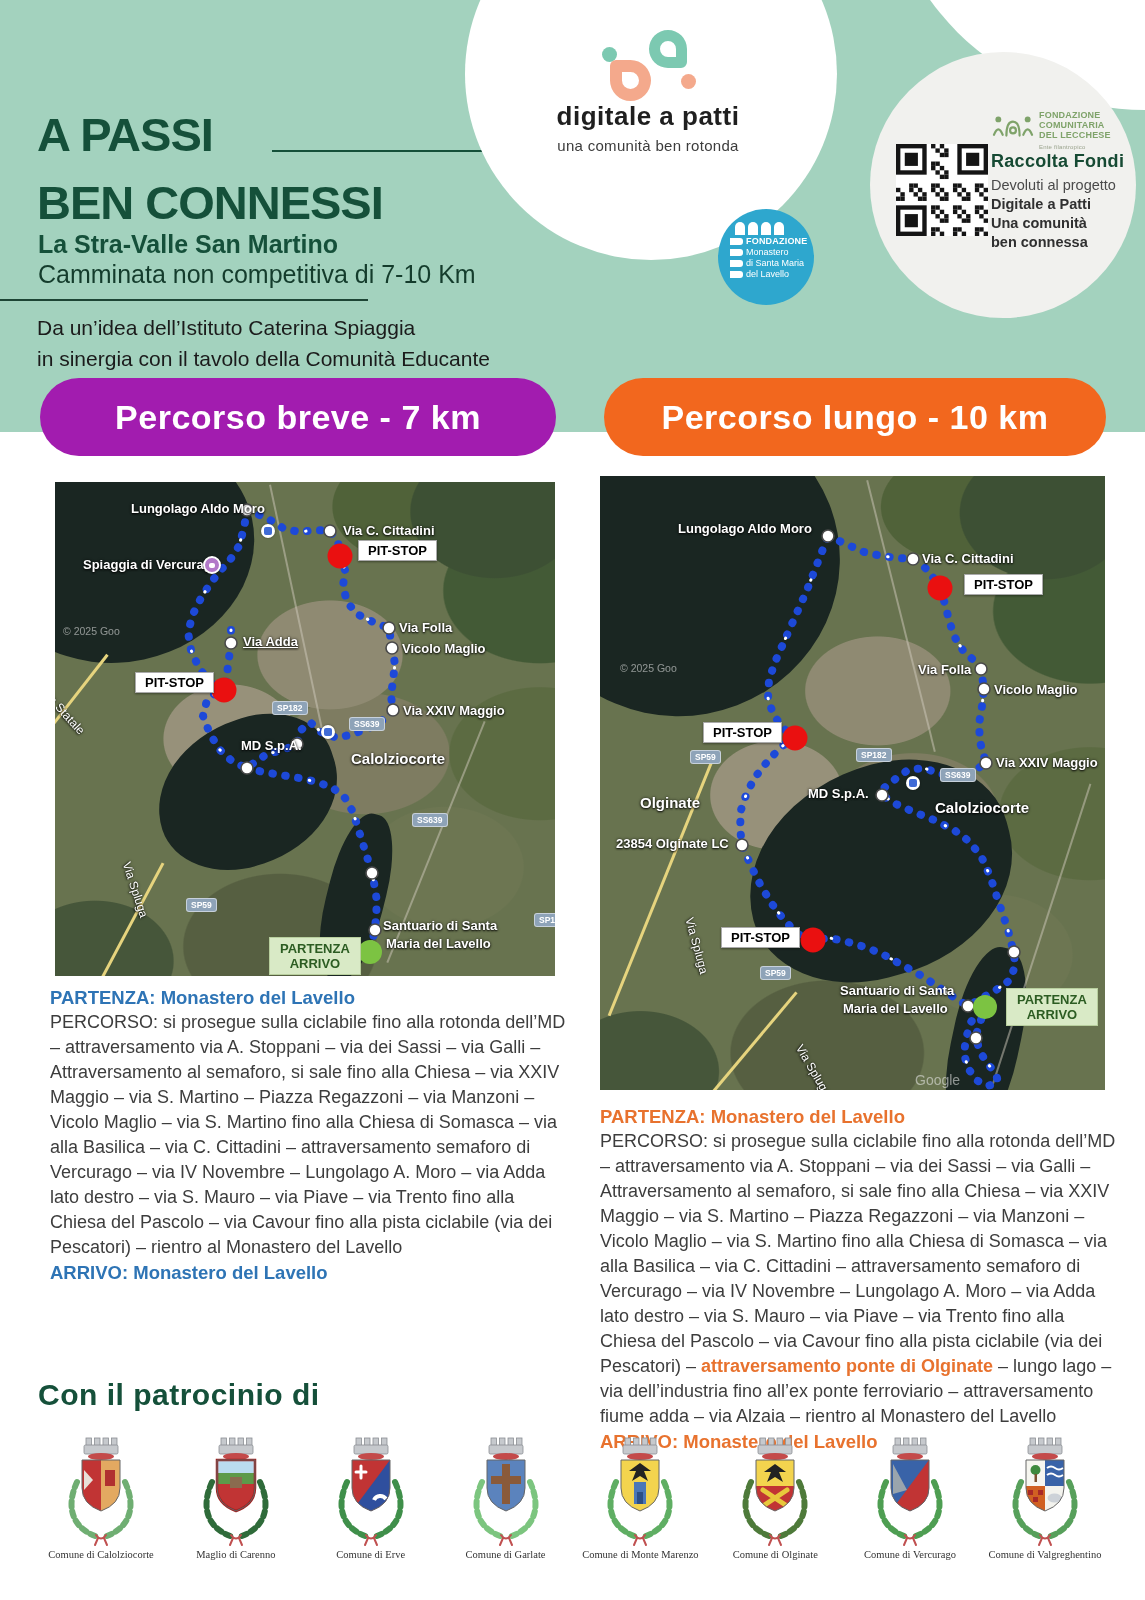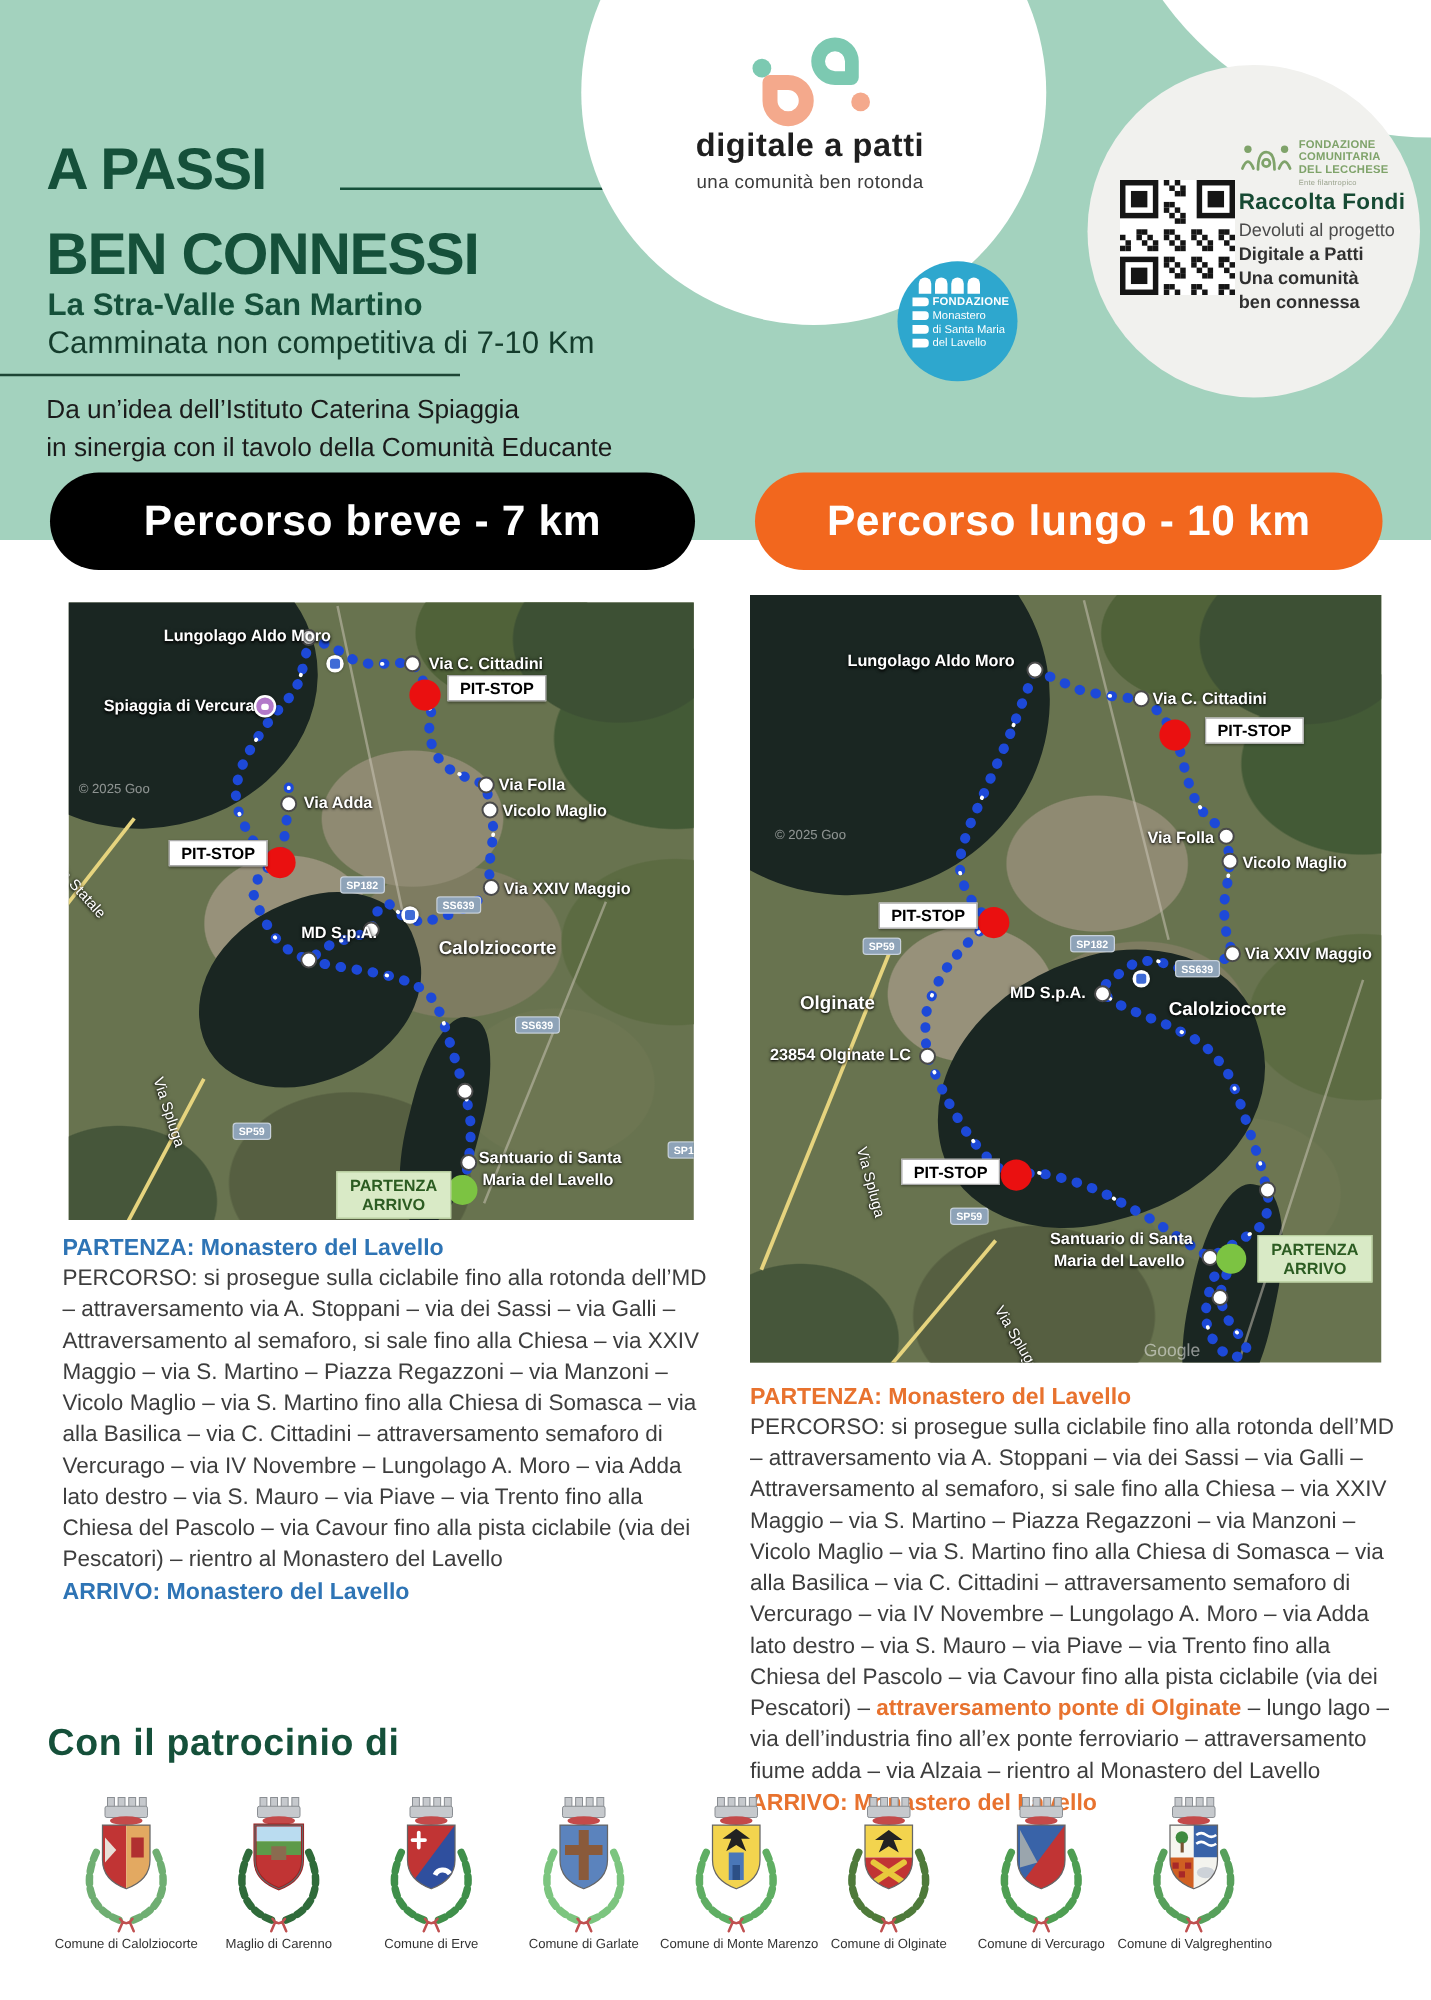"Percorso breve - 7 km" .pill-breve { background: #000000 -> #a21caf }
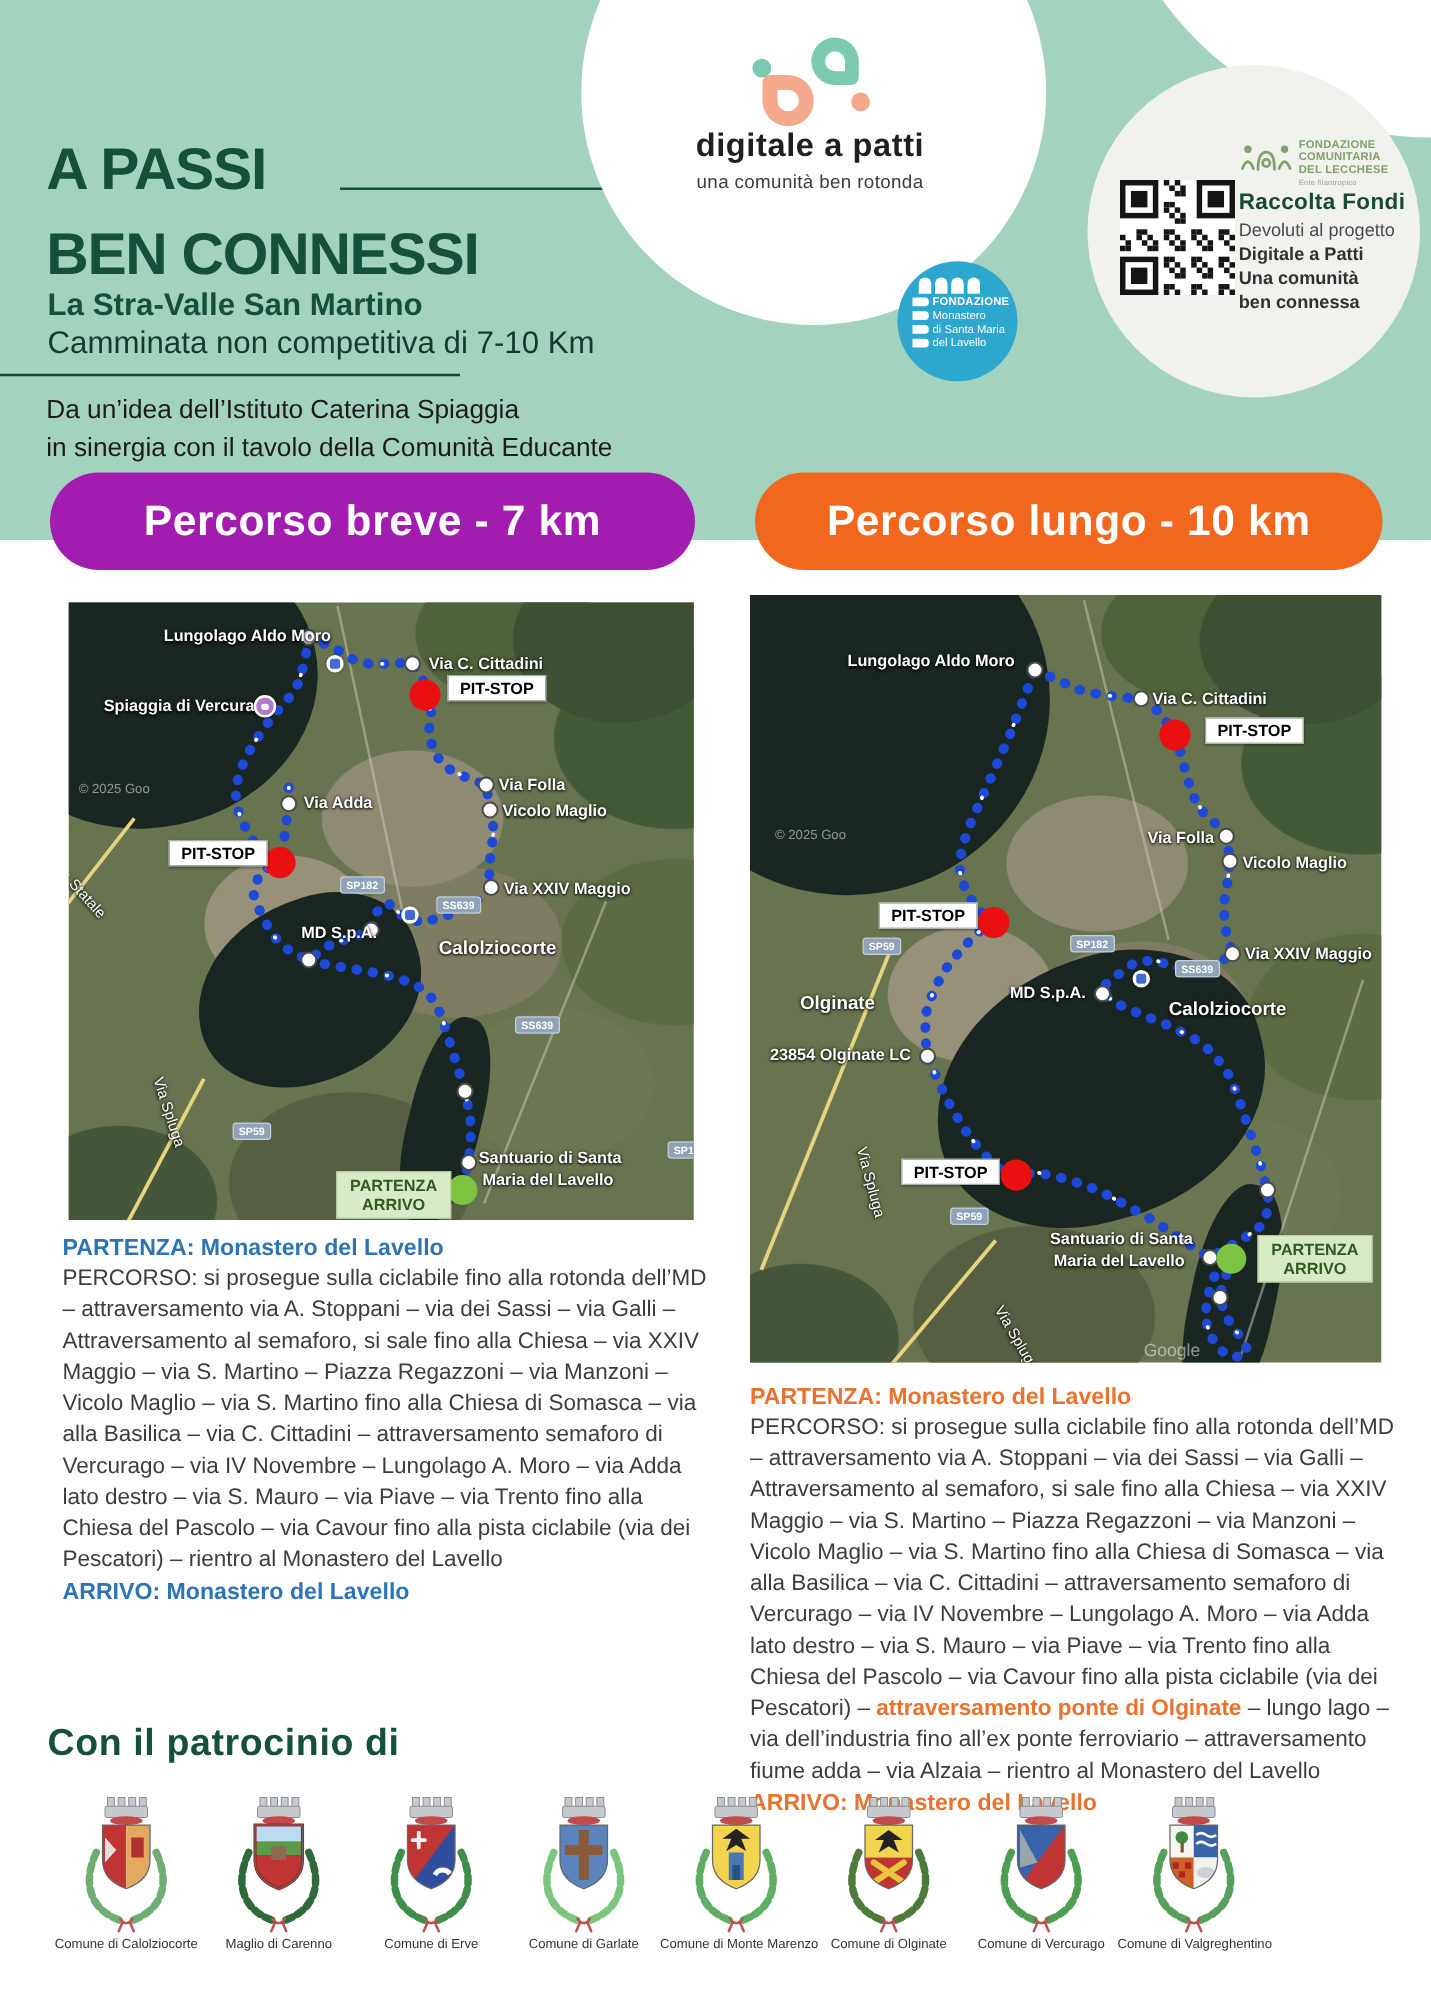"Via Adda" div.m-label { text-decoration: none -> underline }
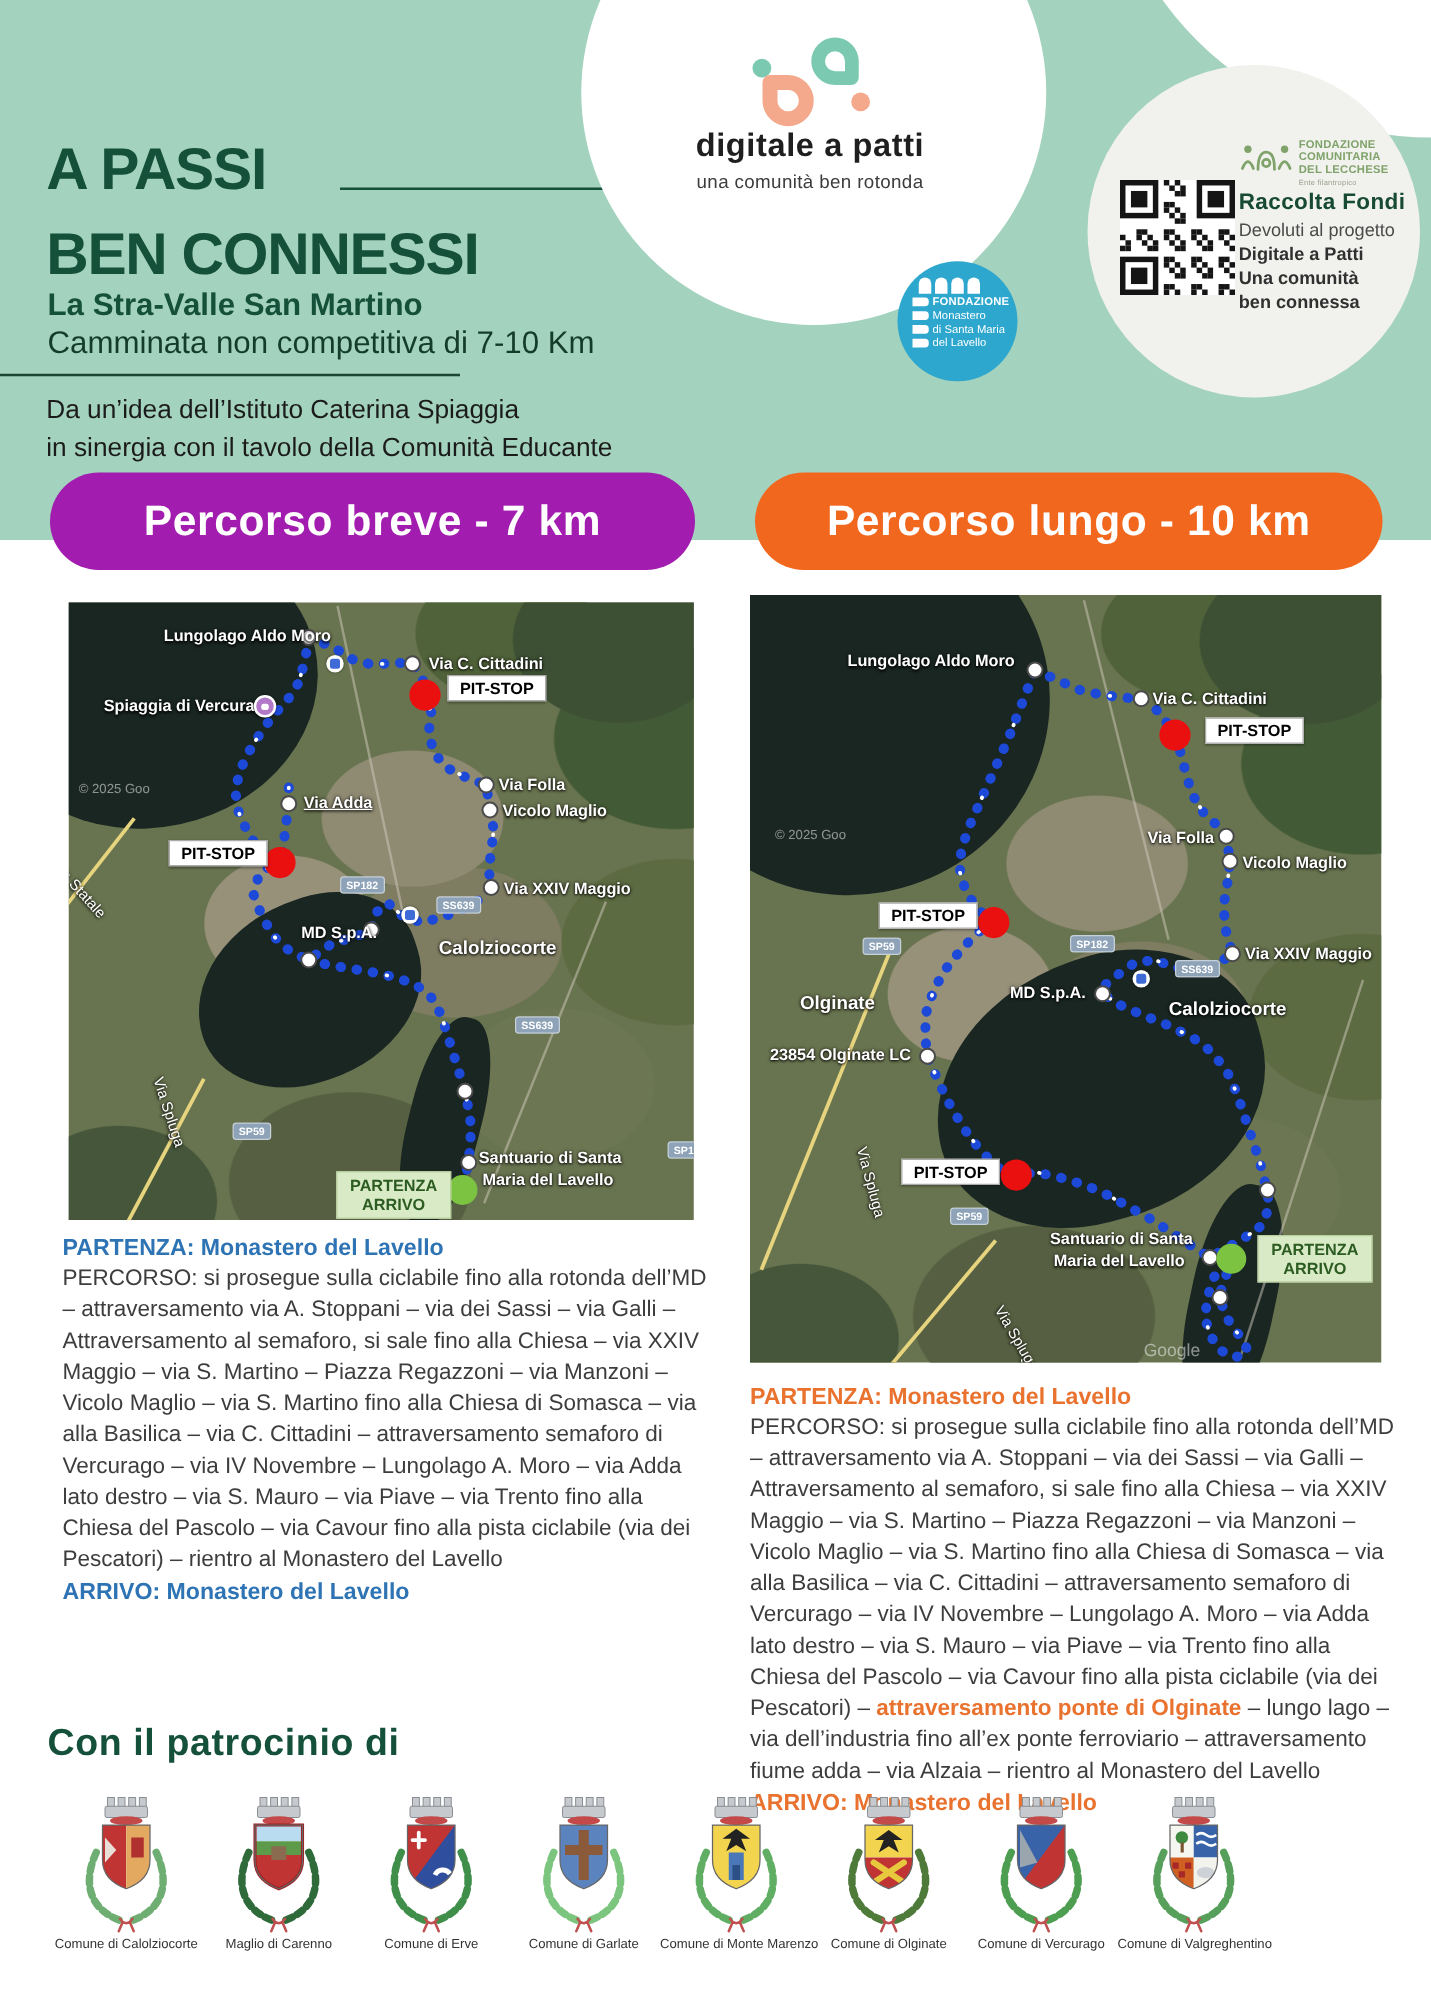"Comune di Calolziocorte" .crest-row { font-family: none -> Liberation Serif, serif; justify-content: flex-start -> space-between }
